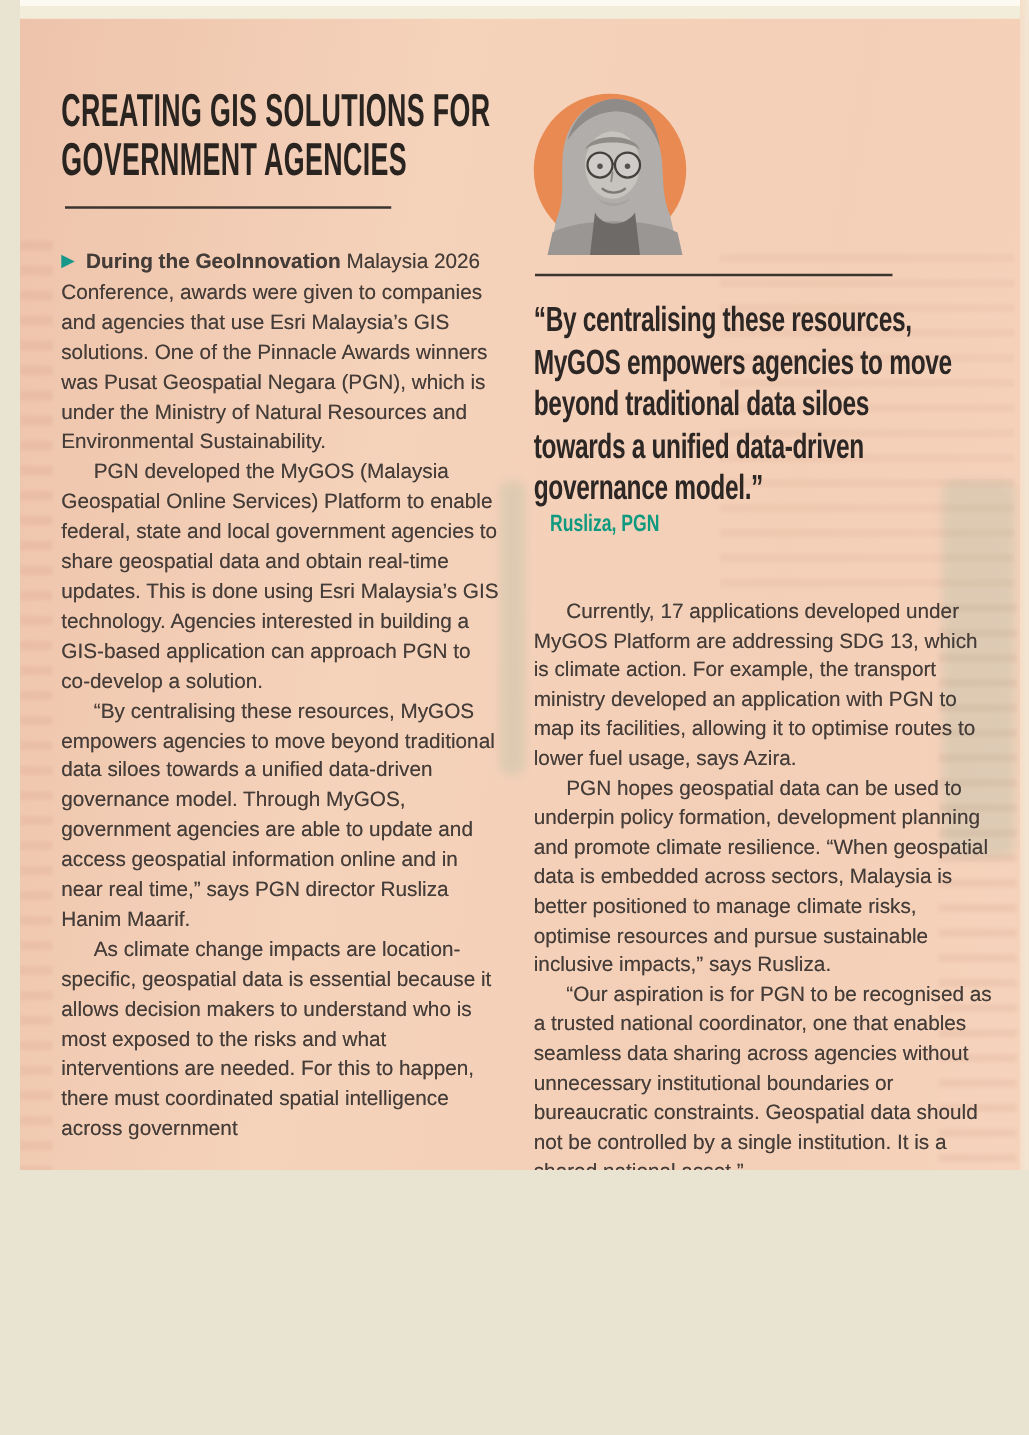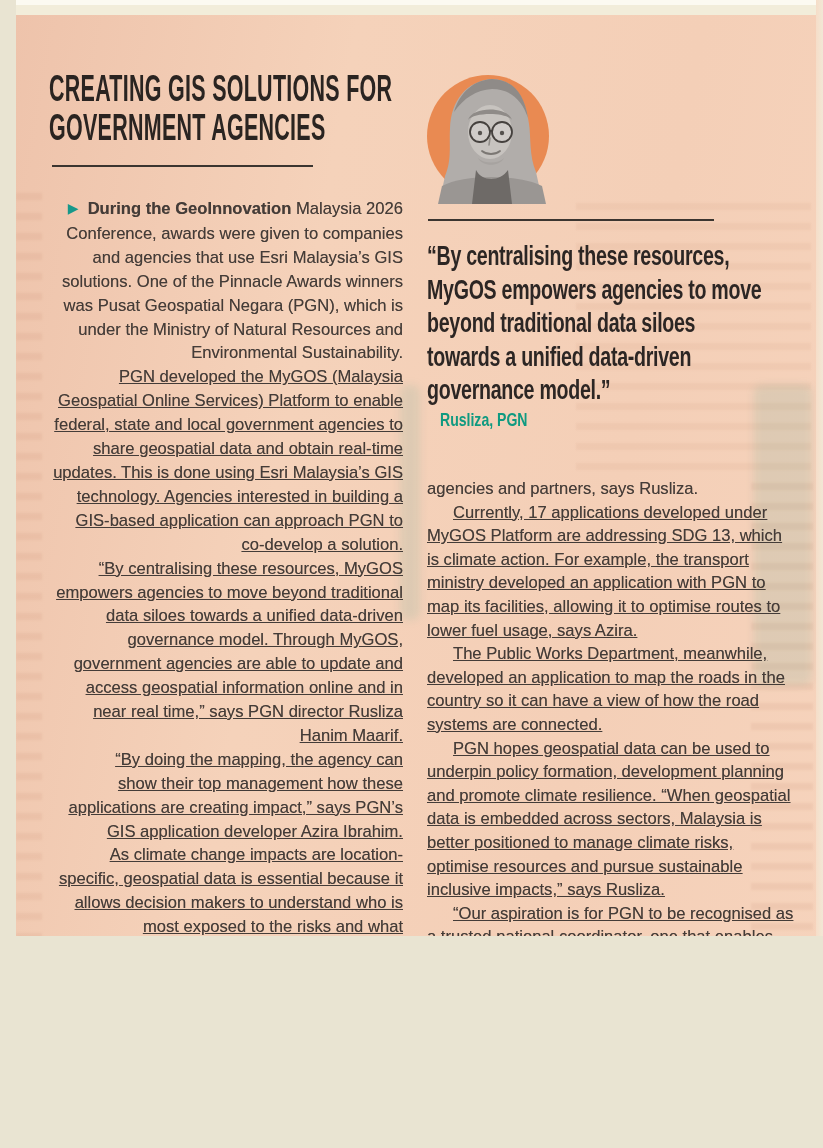"▶ During the GeoInnovation Malaysia" .colL { text-align: right -> left }
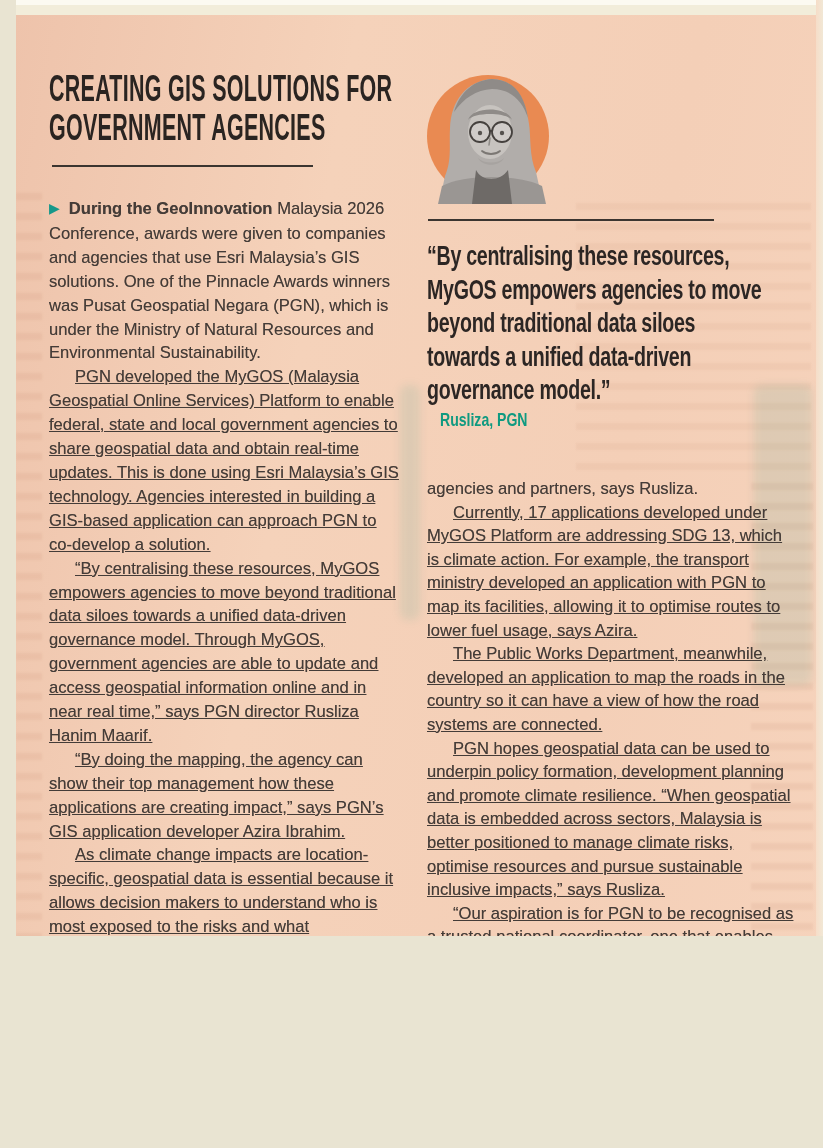"PGN developed the MyGOS (Malaysia" .indent { text-decoration: underline -> none }
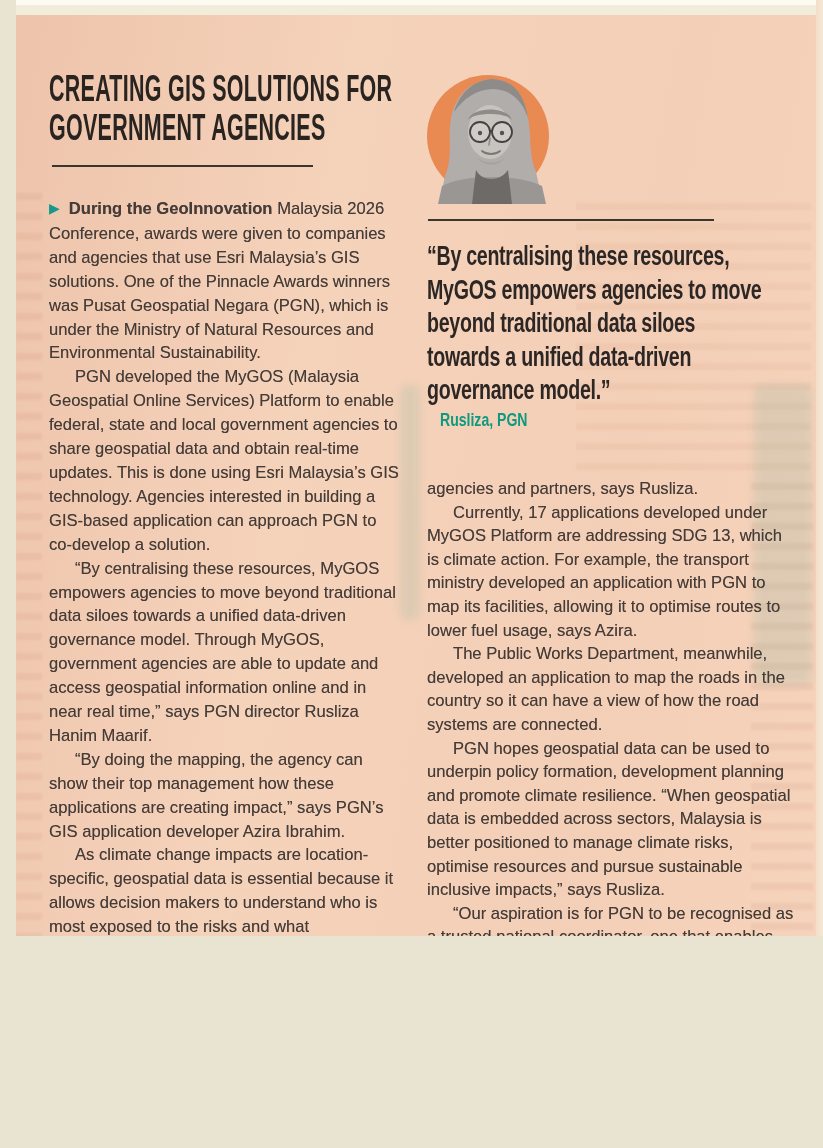"agencies and partners, says Rusliza." p { html: <p>agencies and partners, says Rusliza.</p> -> none }
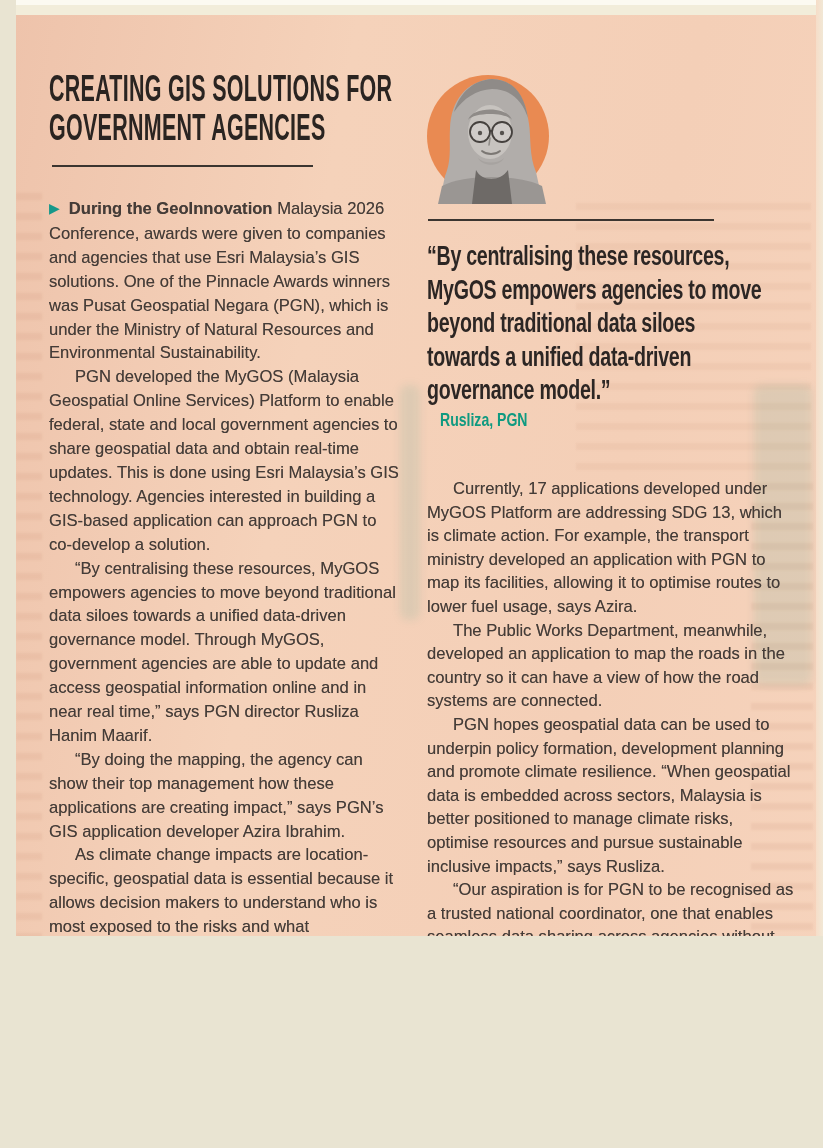"The Public Works Department, meanwhile," p.indent { html: <p>The Public Works Department, meanwhile, developed an application to map the roads in the country so it can have a view of how the road systems are connected.</p> -> none }
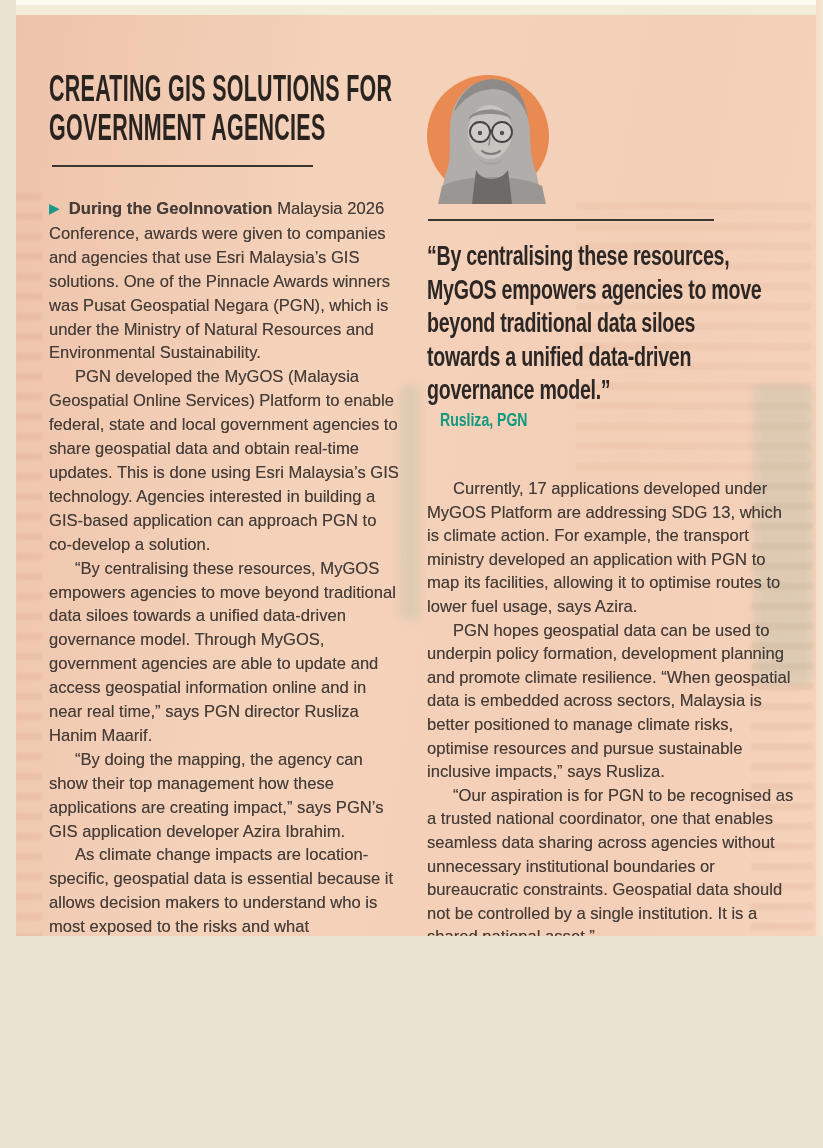"“By doing the mapping, the" p.indent { html: <p>“By doing the mapping, the agency can show their top management how these applications are creating impact,” says PGN’s GIS application developer Azira Ibrahim.</p> -> none }
